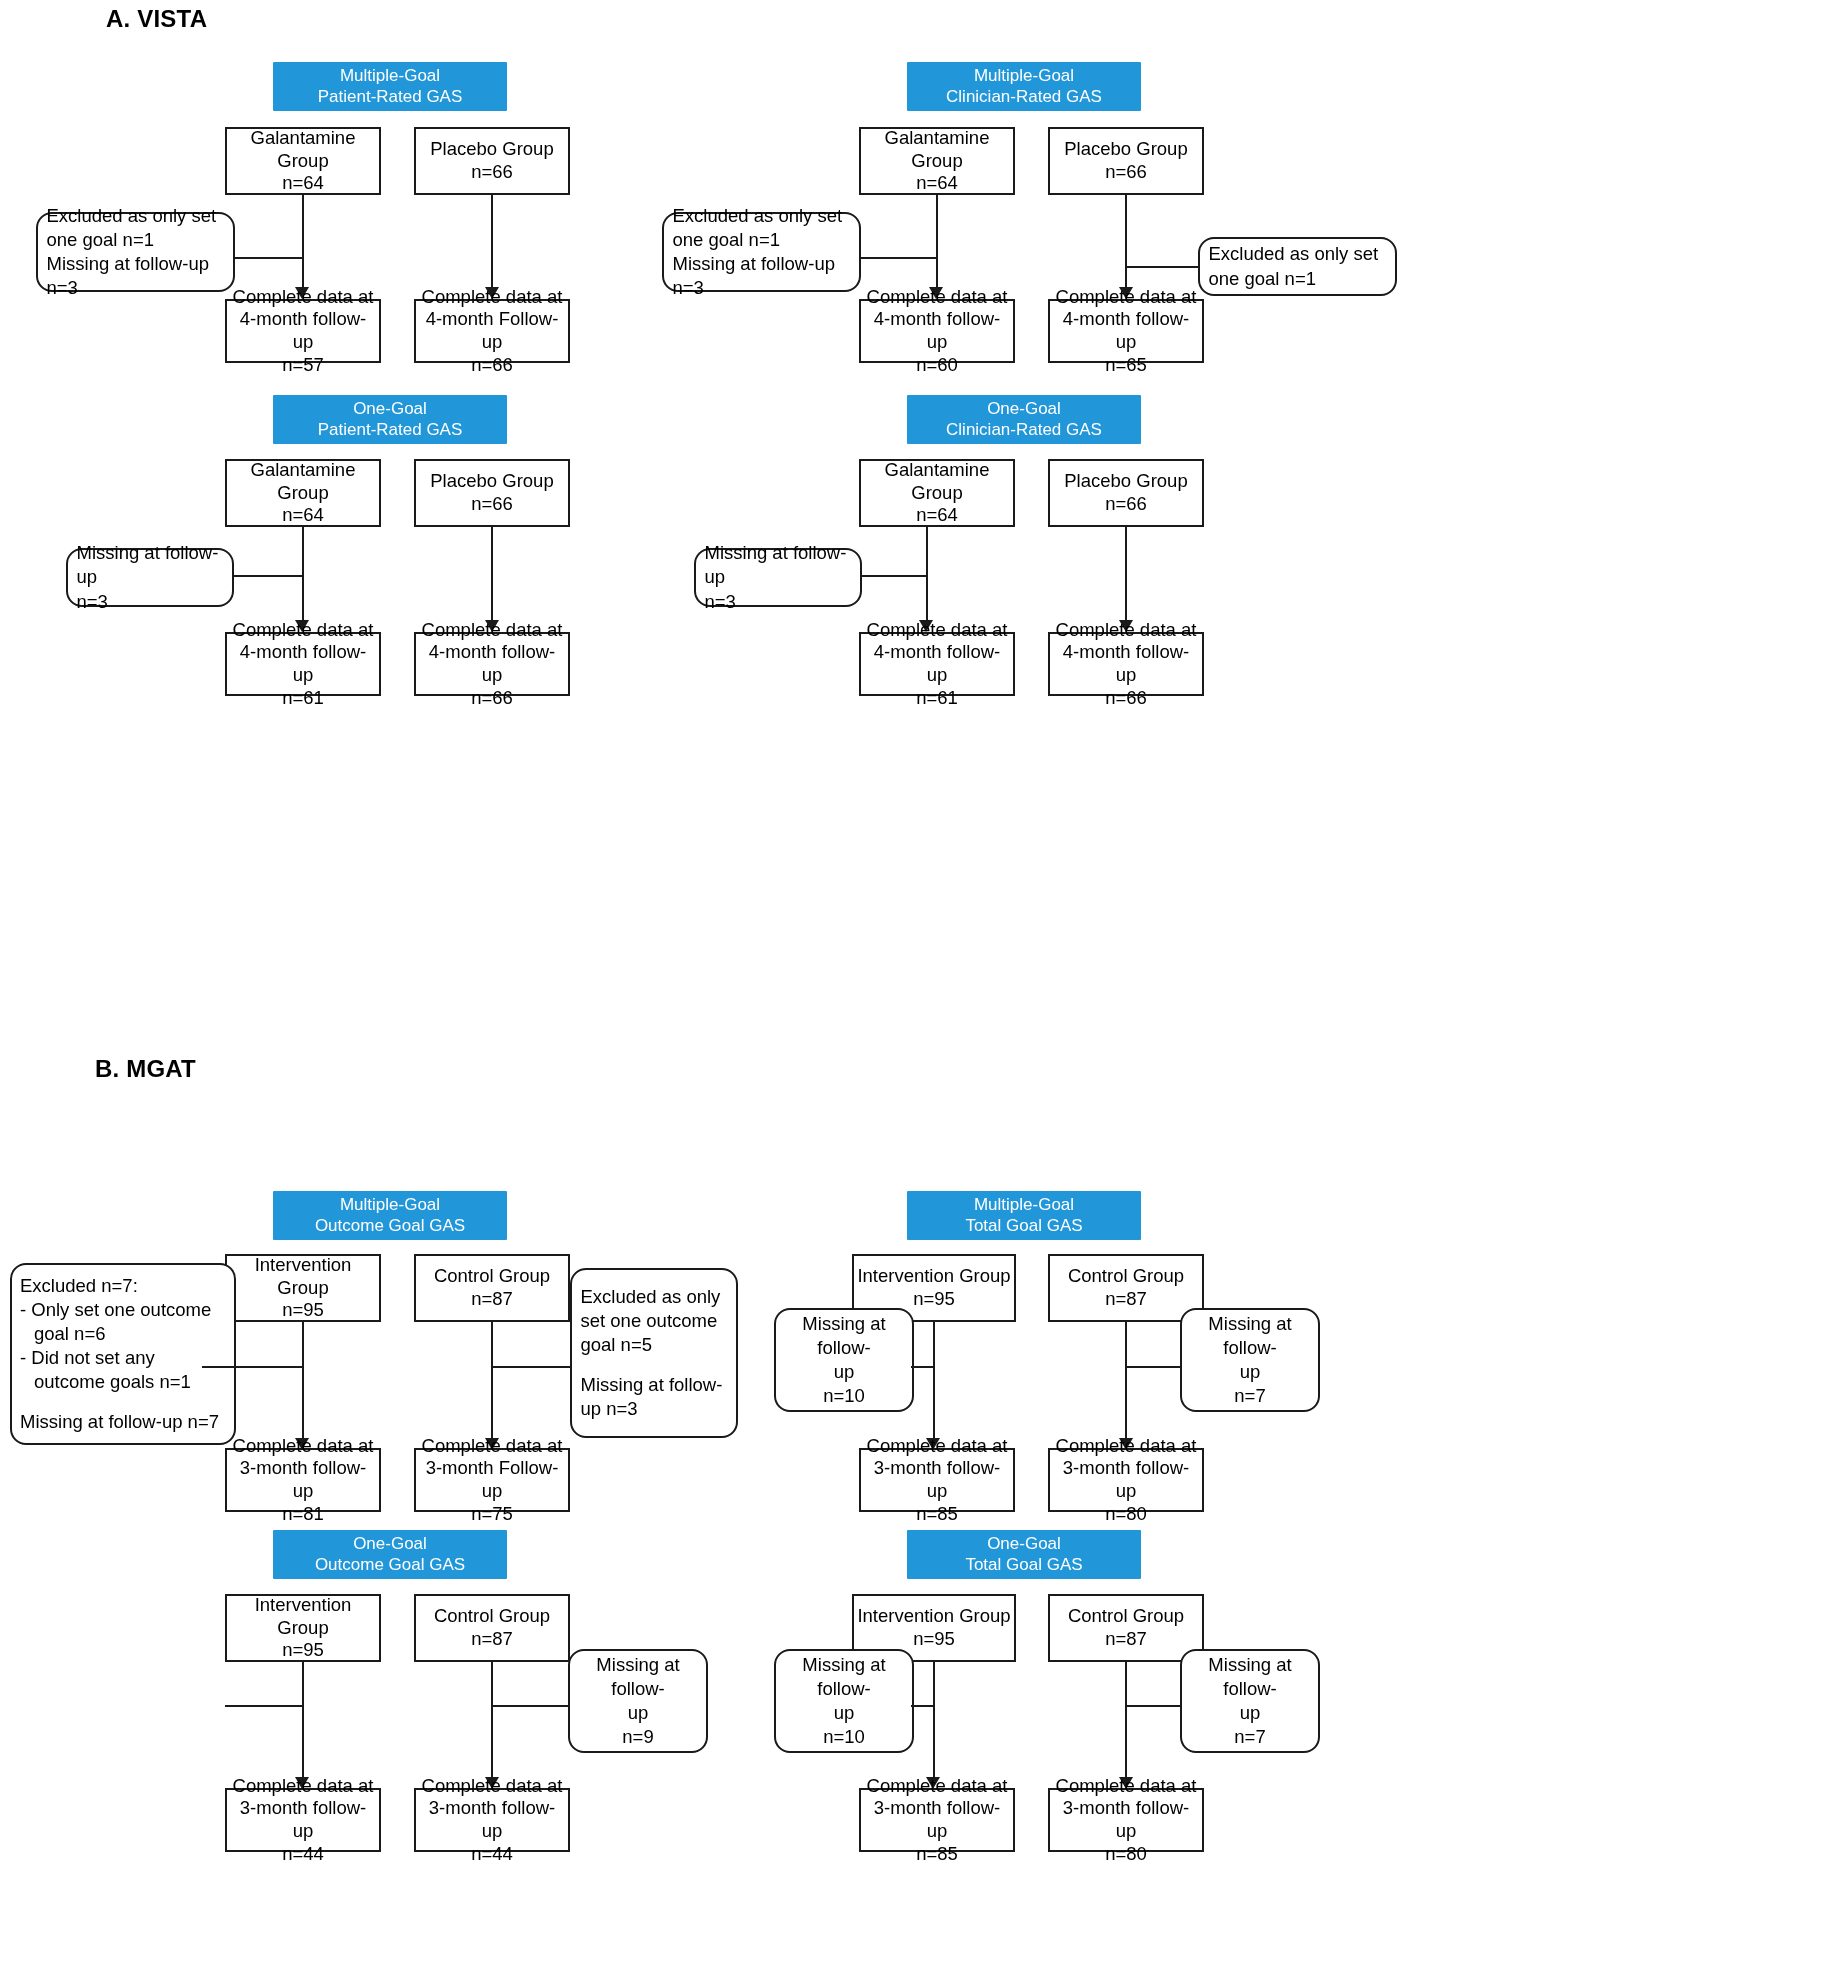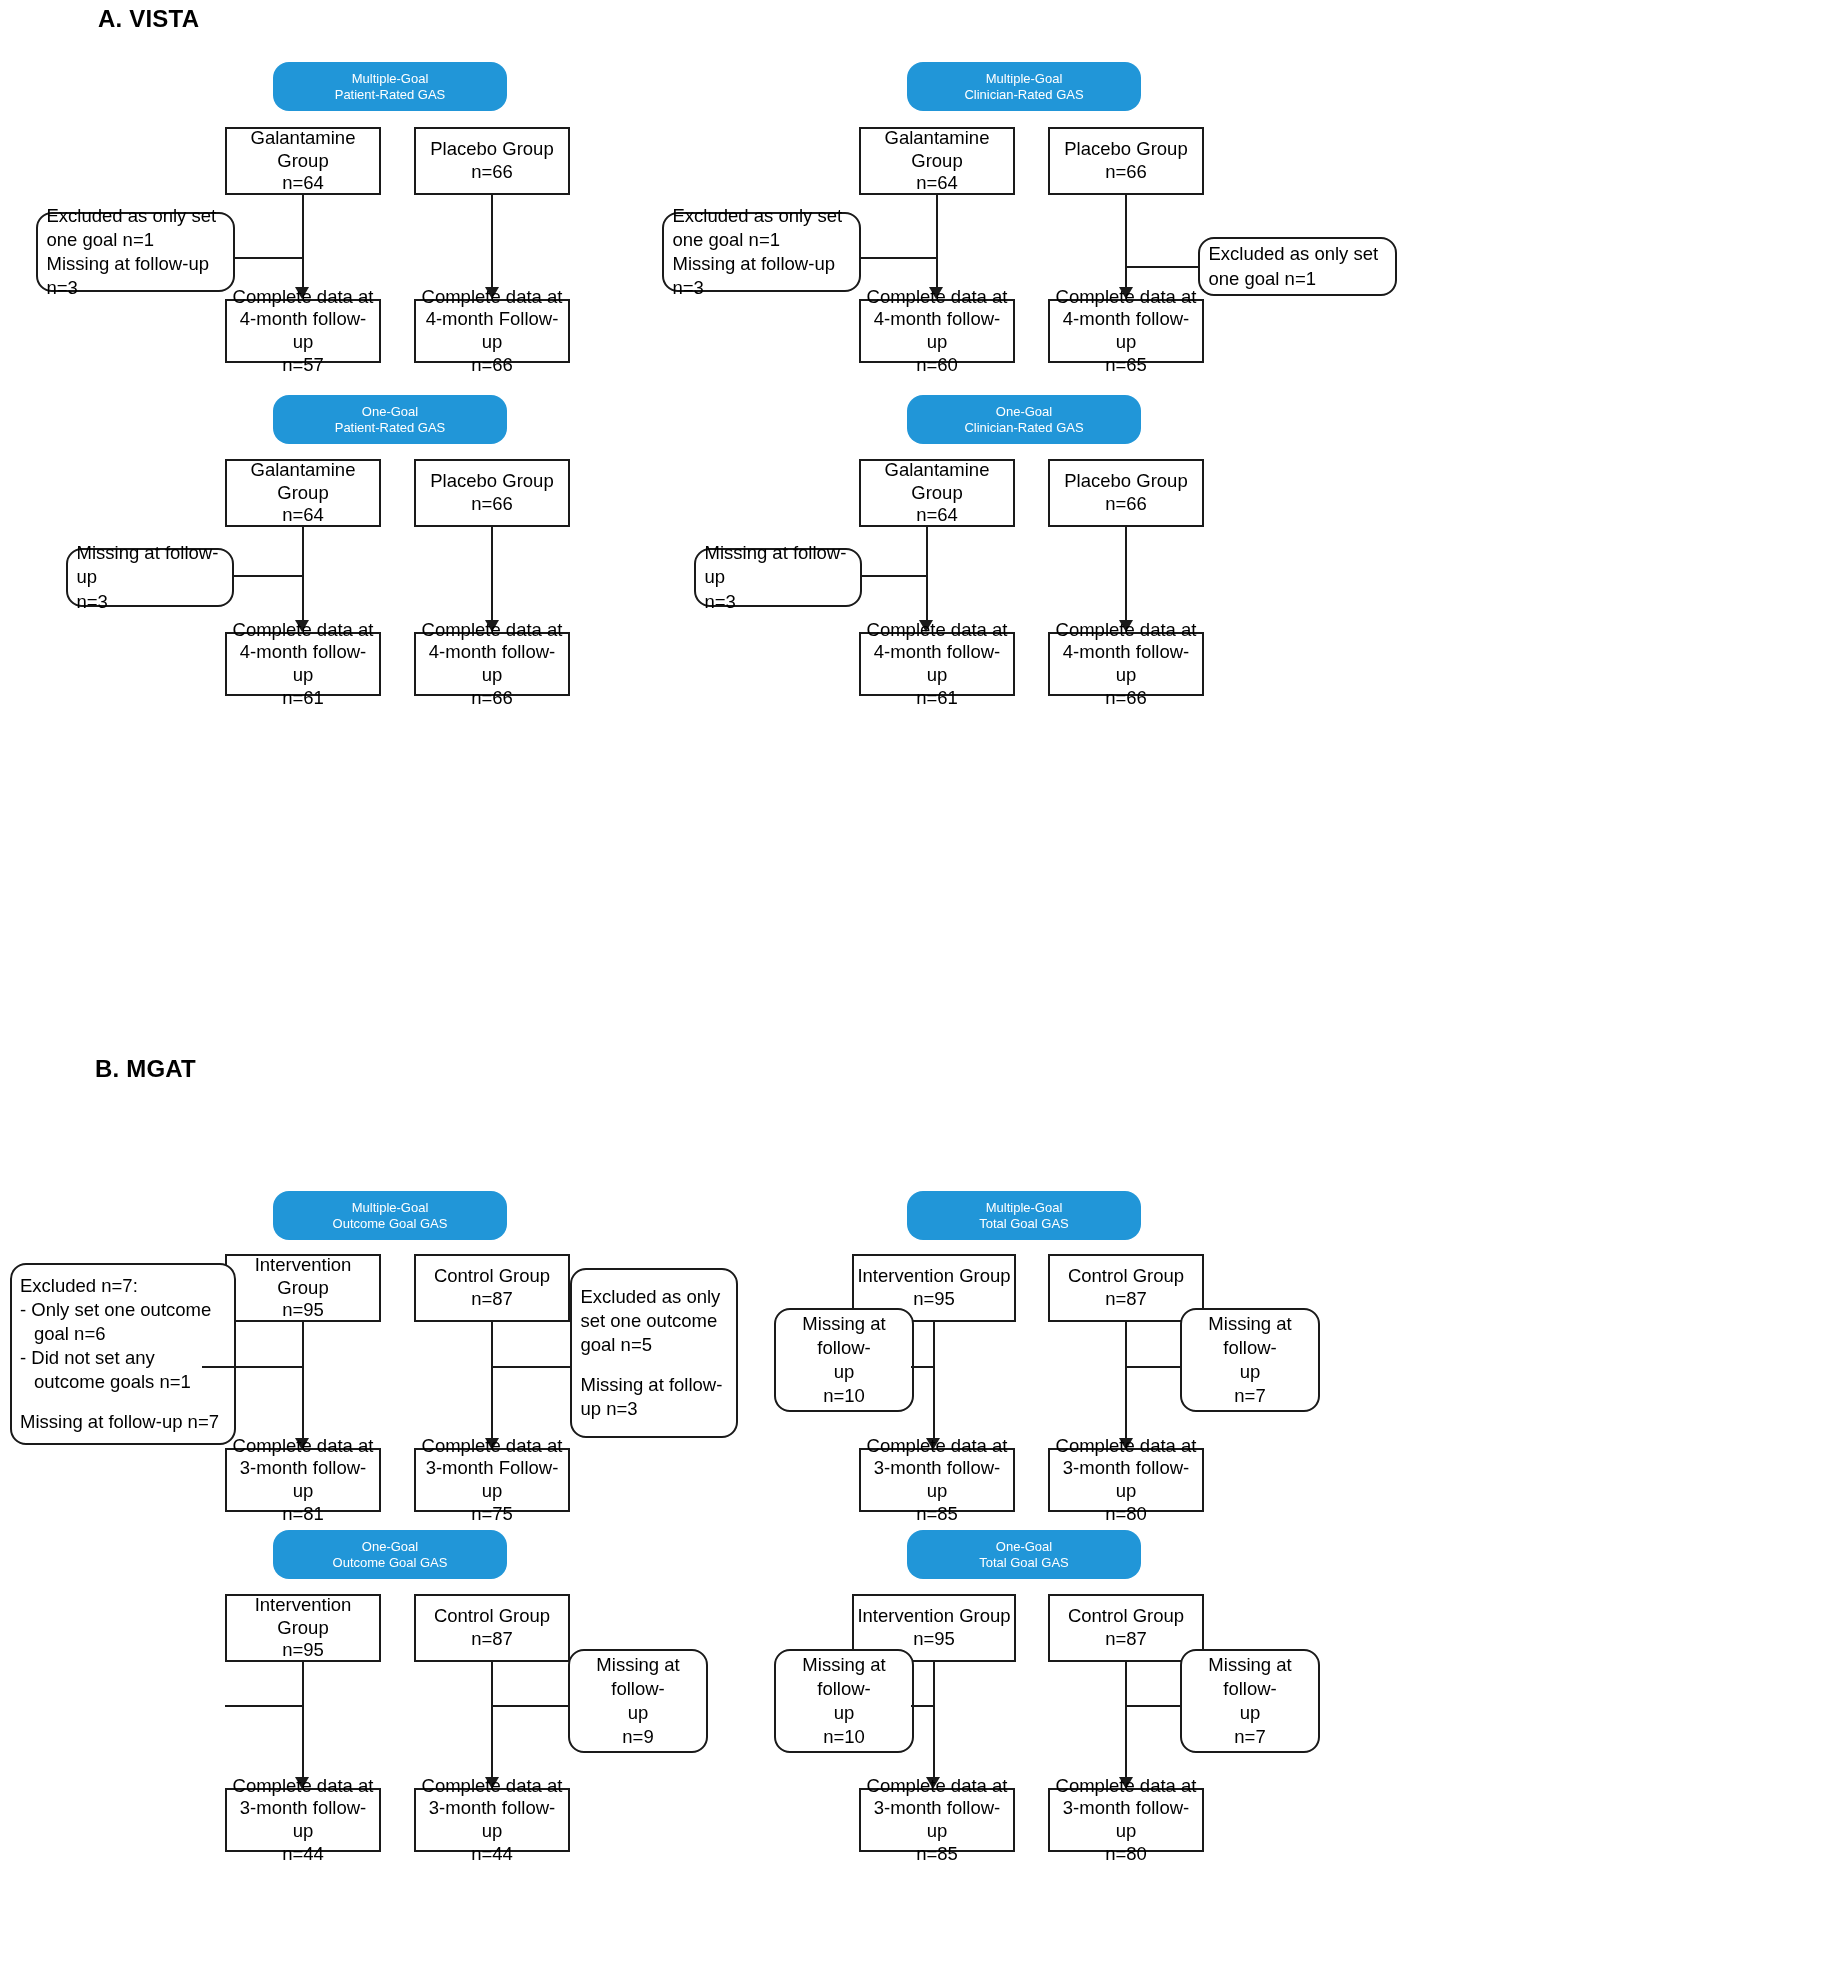"A. VISTA" div.panel-title { left: 98px -> 106px }
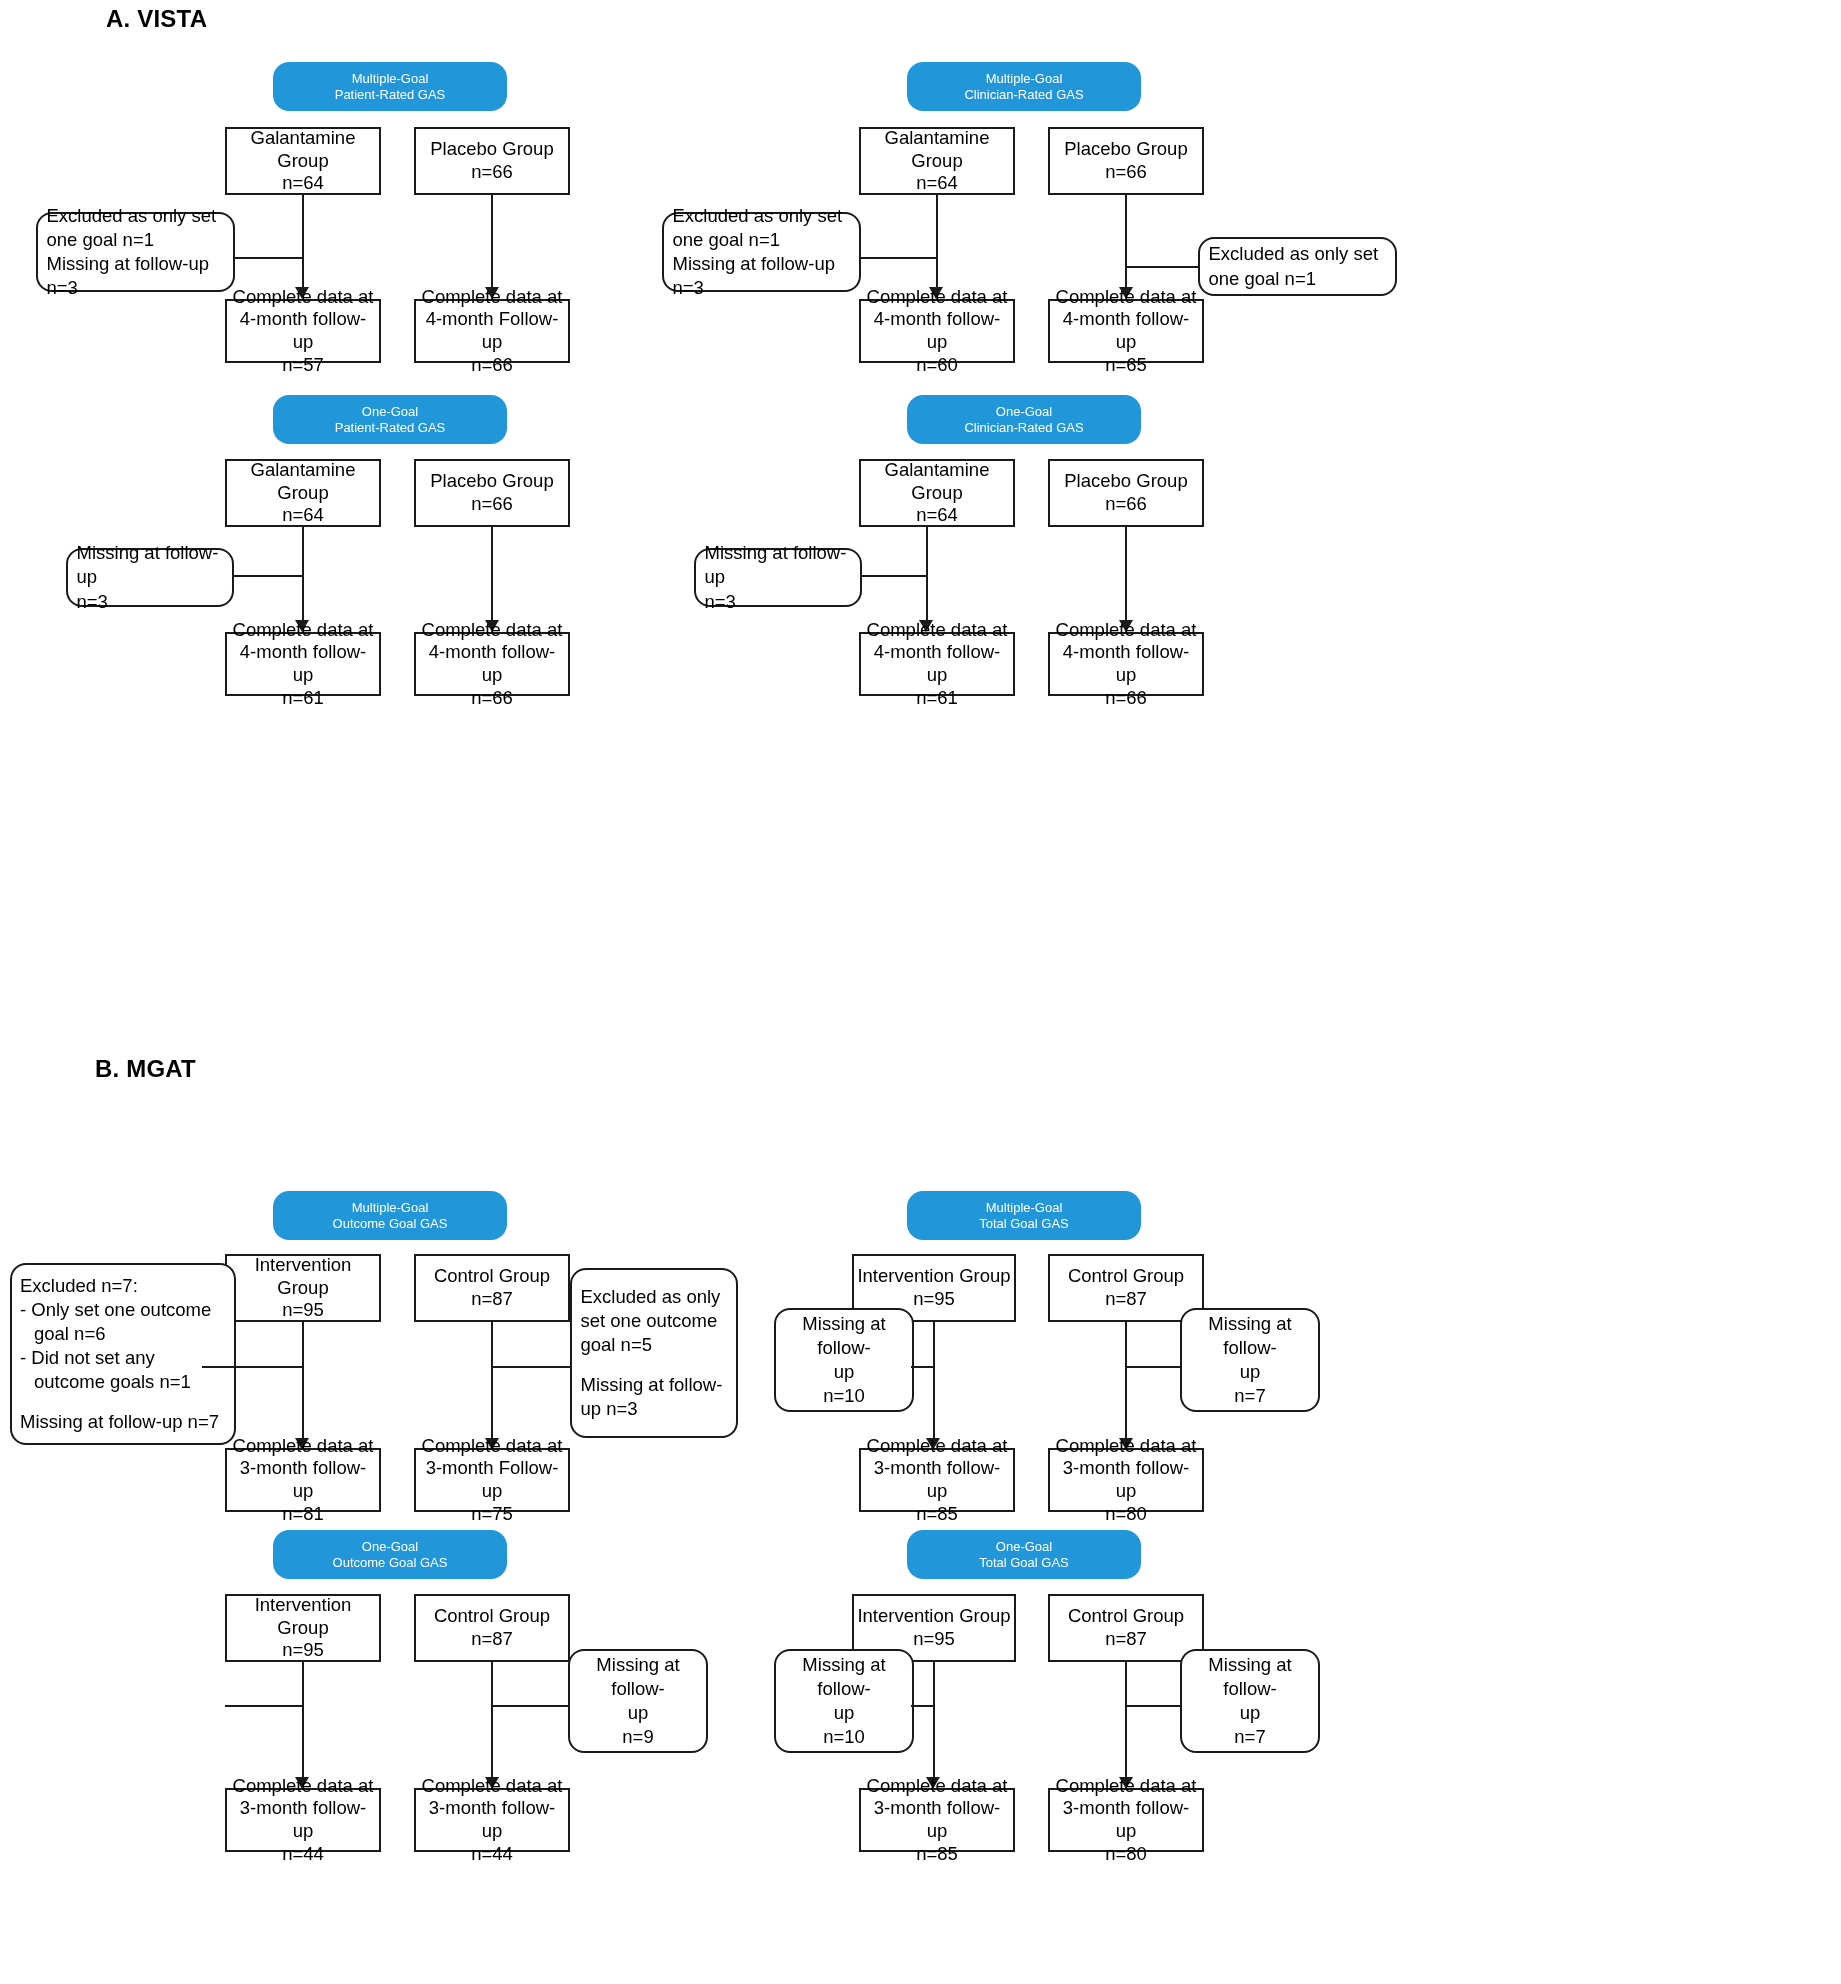"Multiple-Goal" .hdr { border-radius: 16px -> 1px; font-size: 13px -> 17px }
